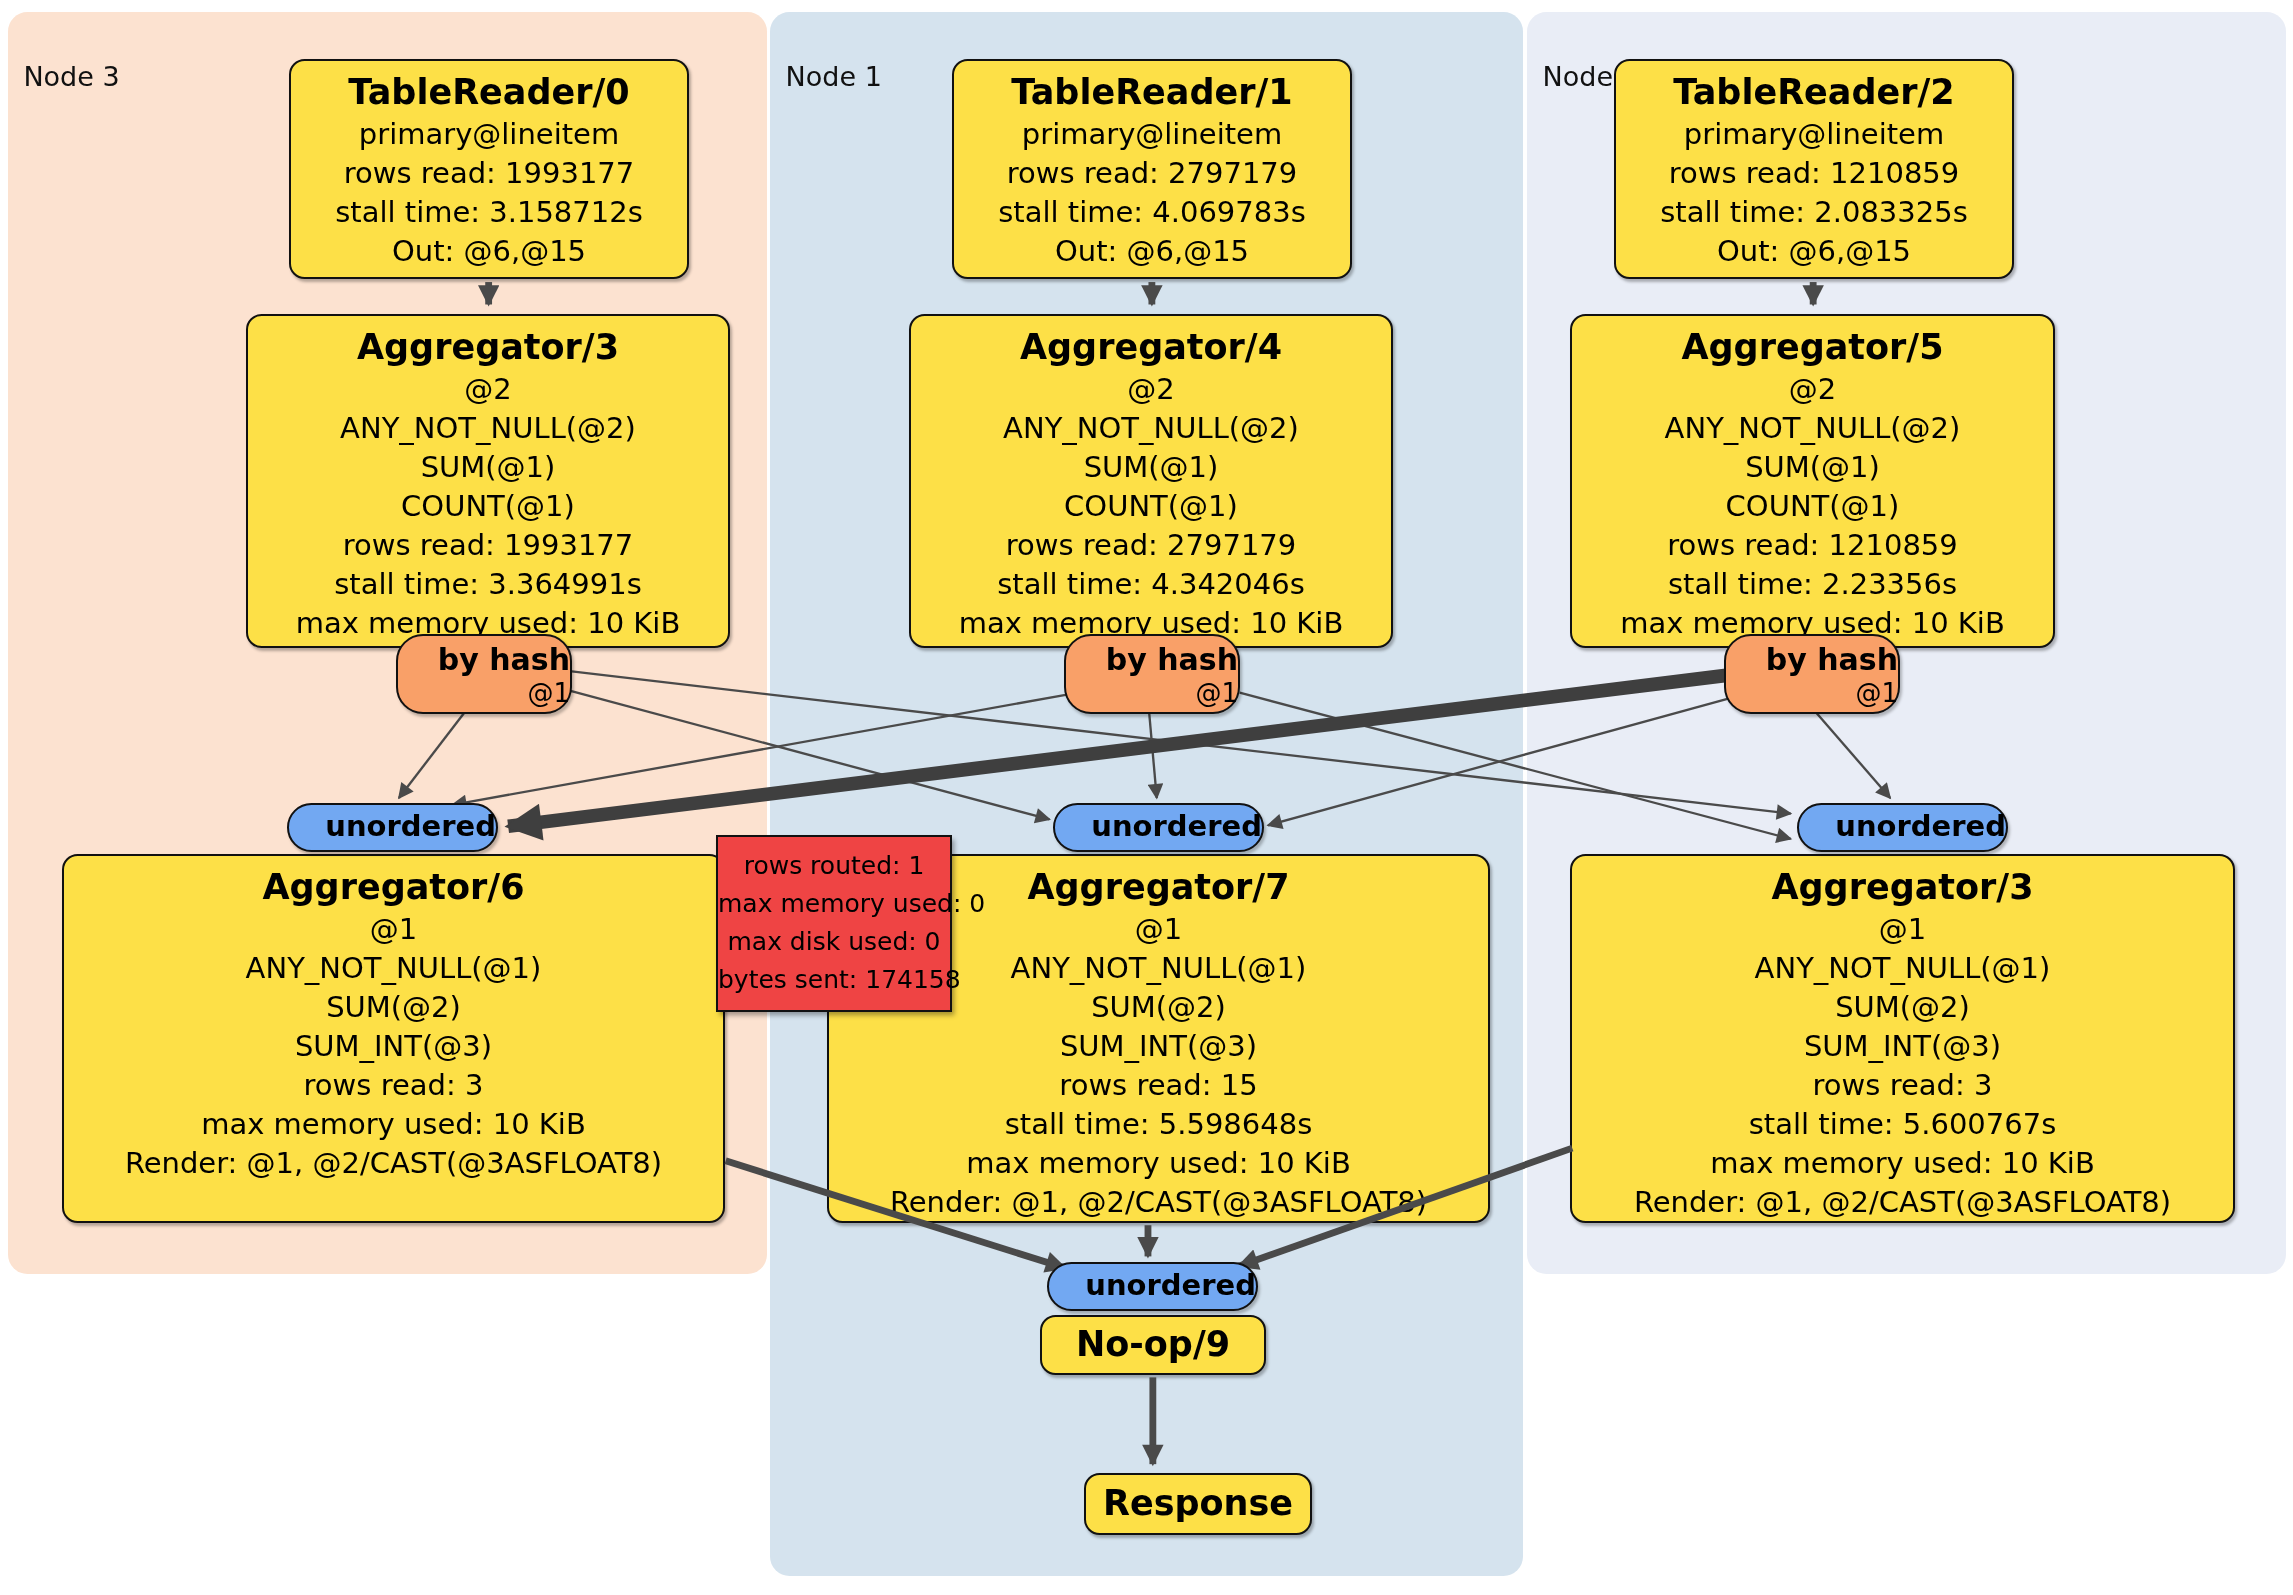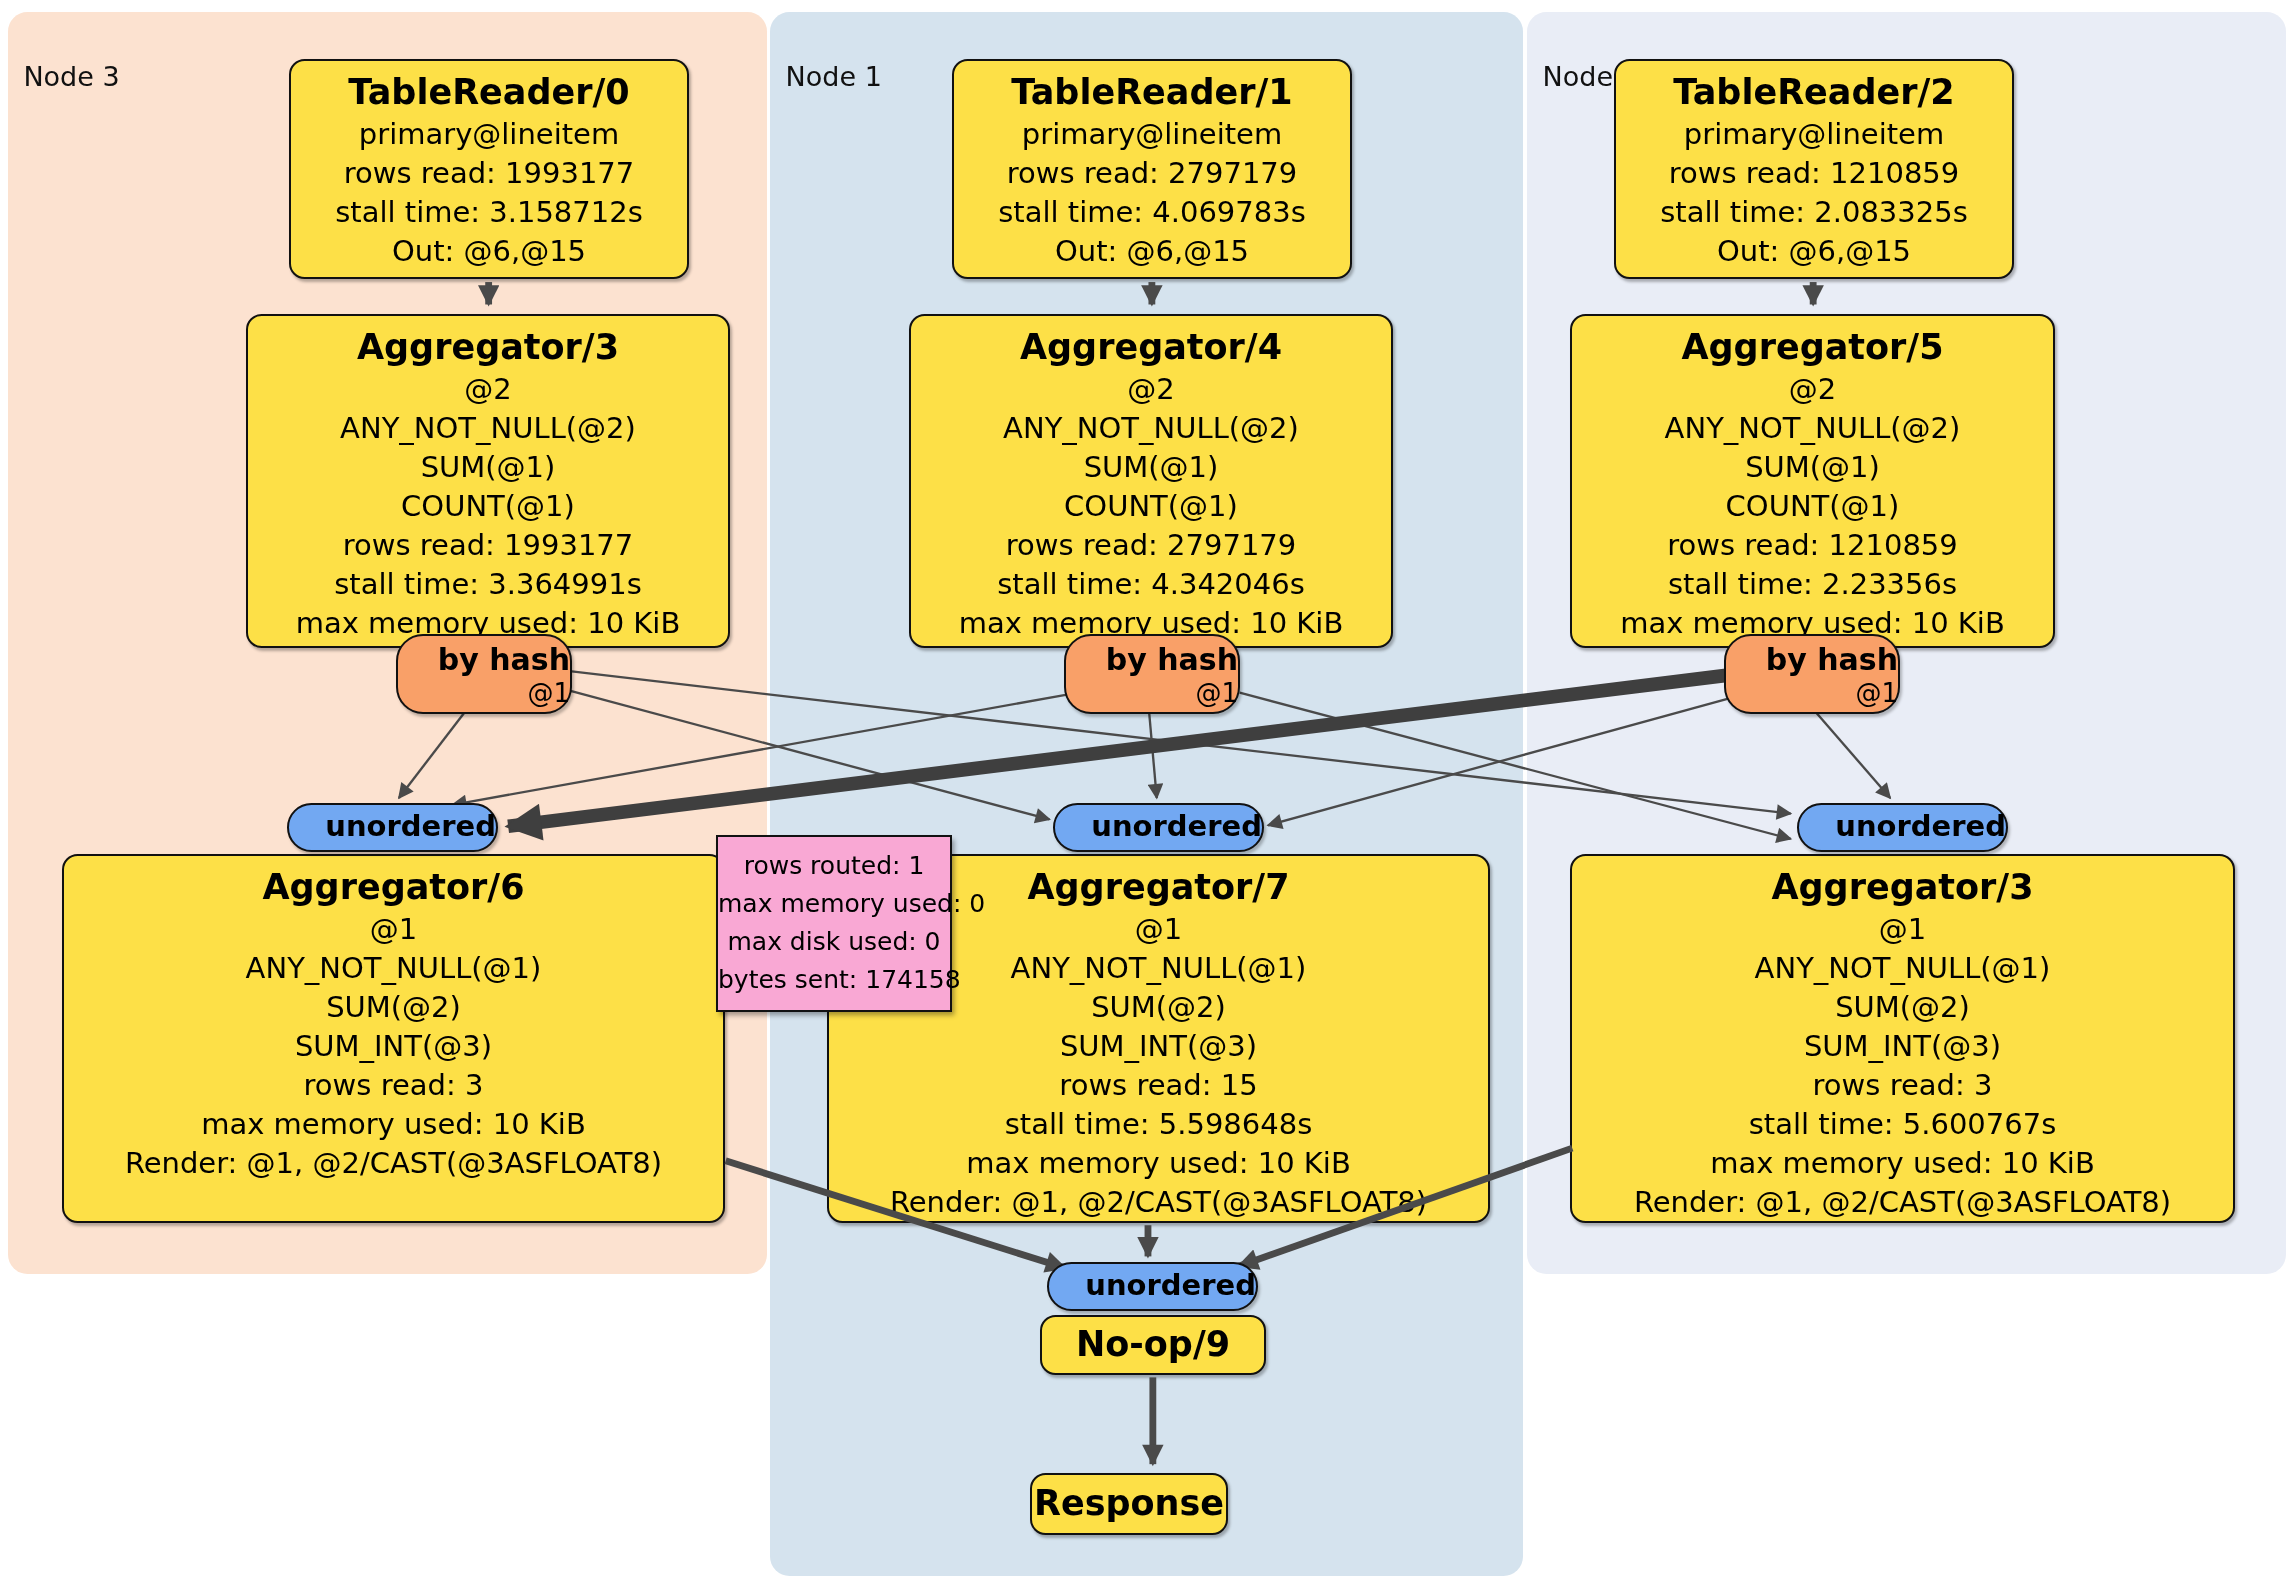"rows routed: 1" .tooltip { background: #f9a8d4 -> #ef4444 }
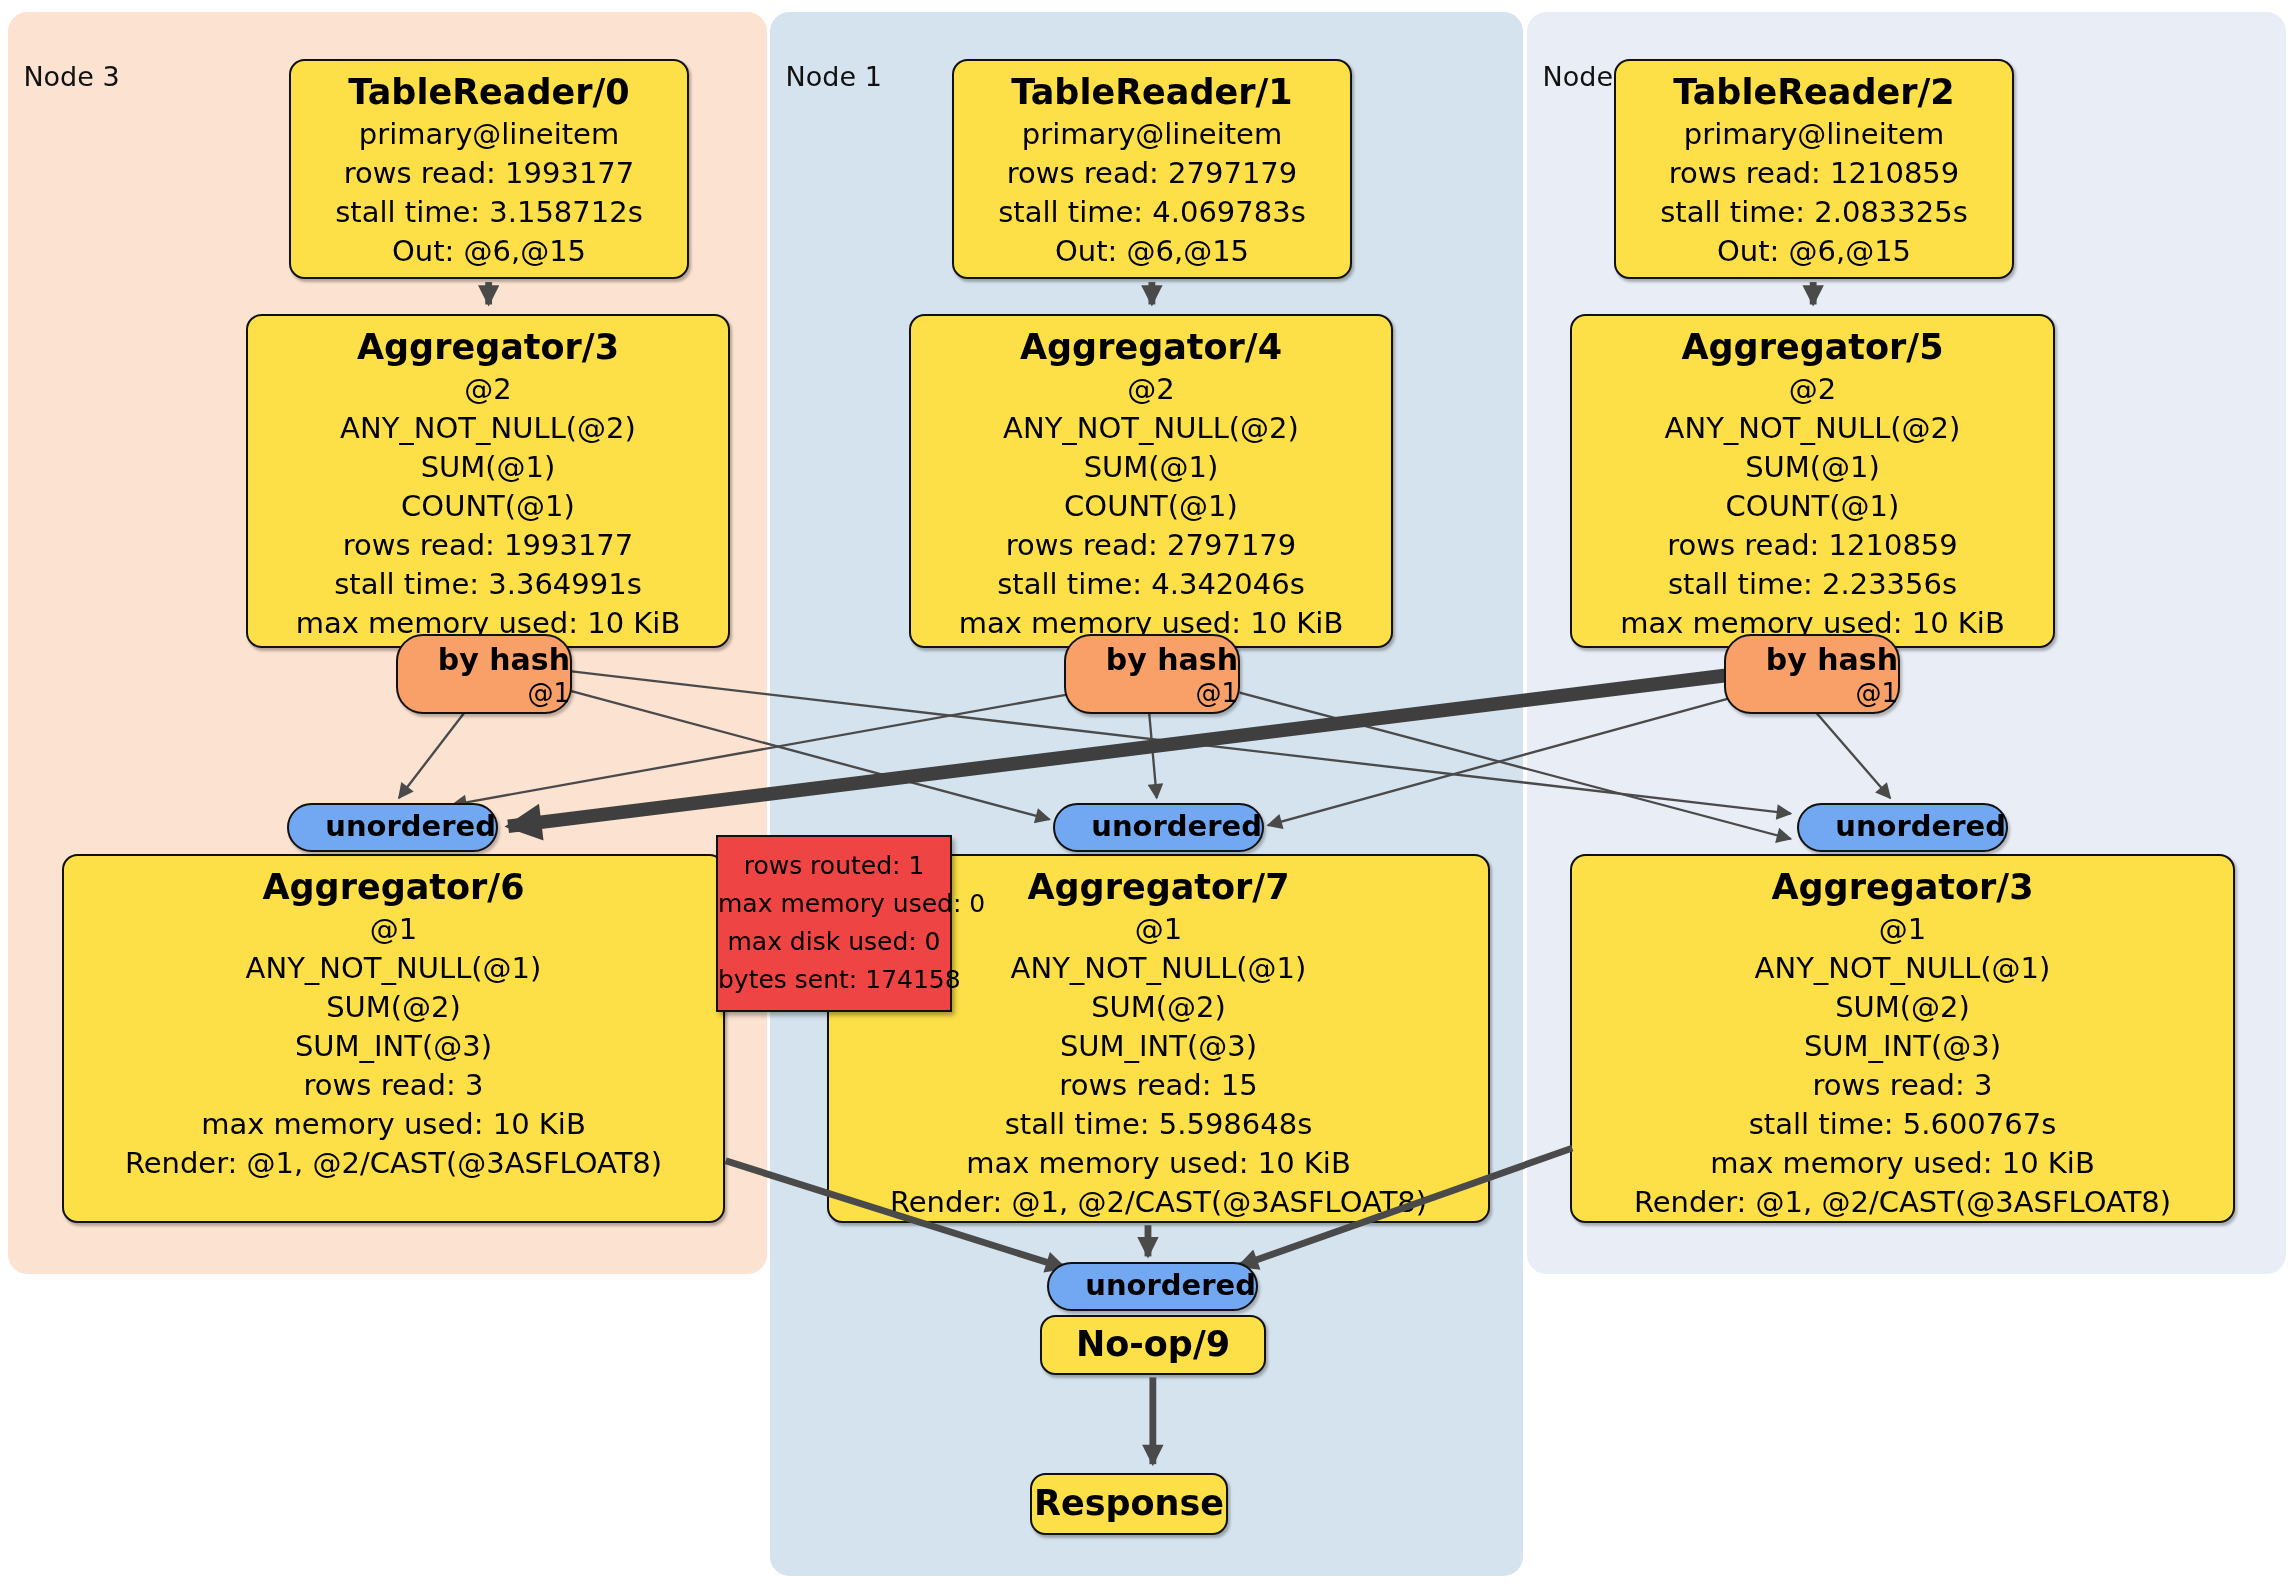"Response" div.gbox { left: 1030px -> 1084px; width: 198px -> 228px }
